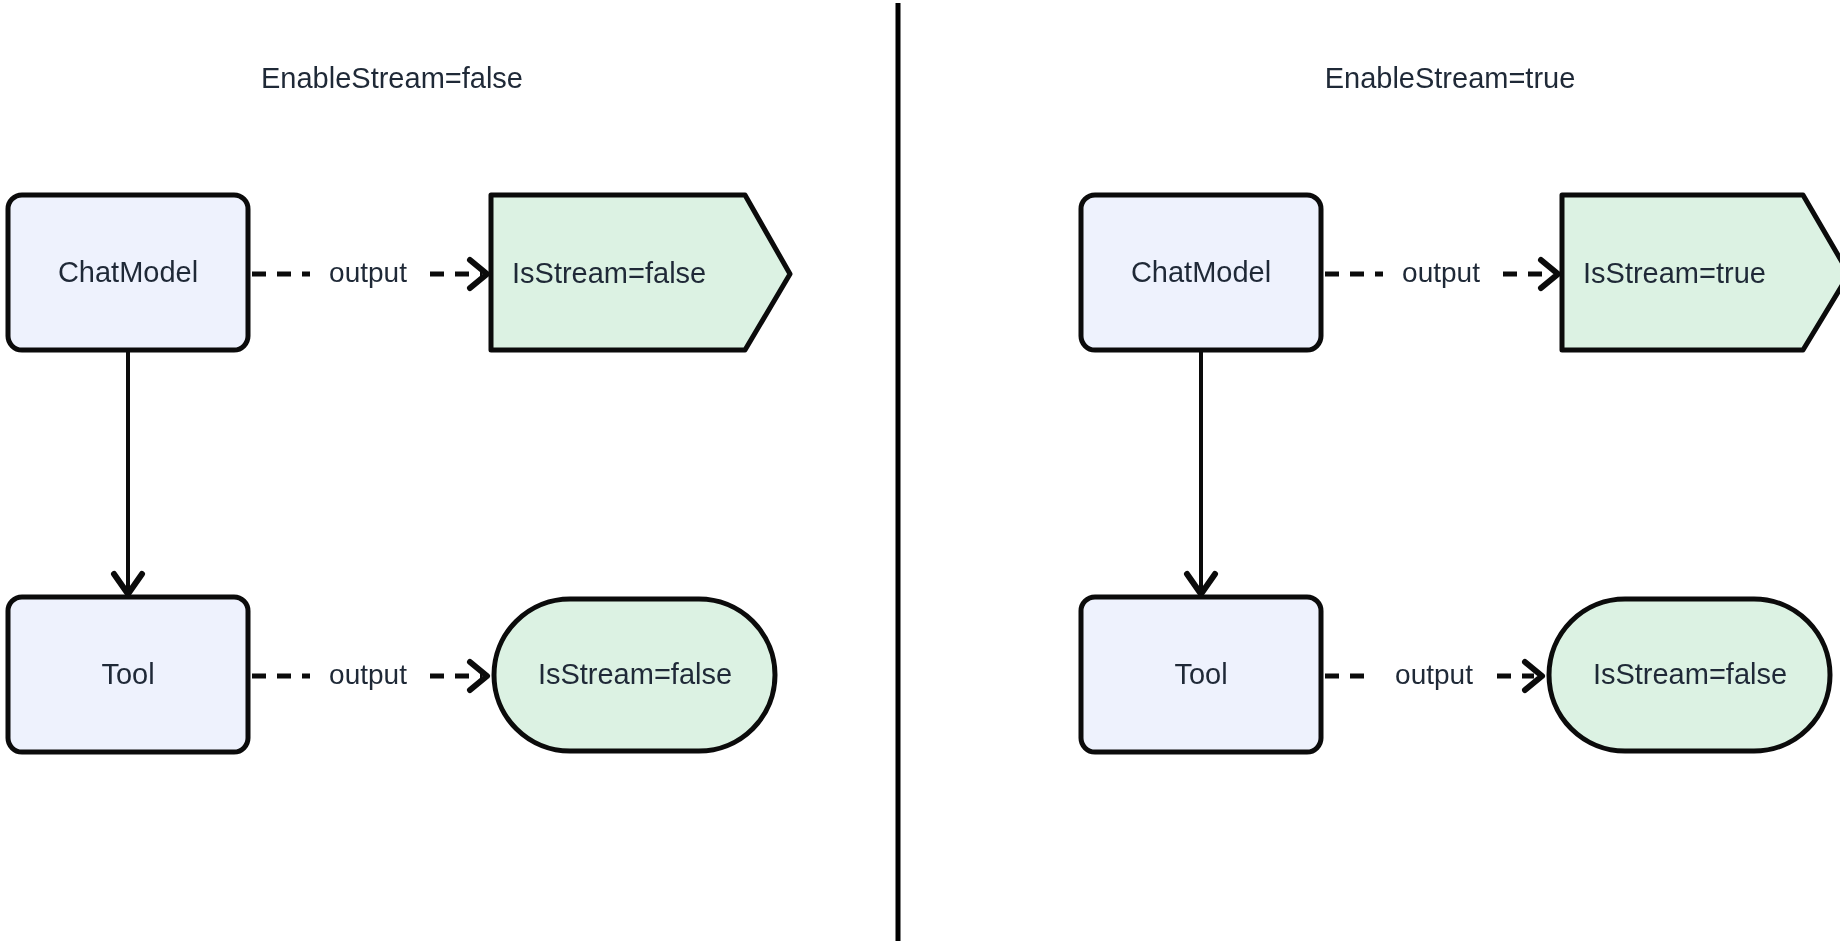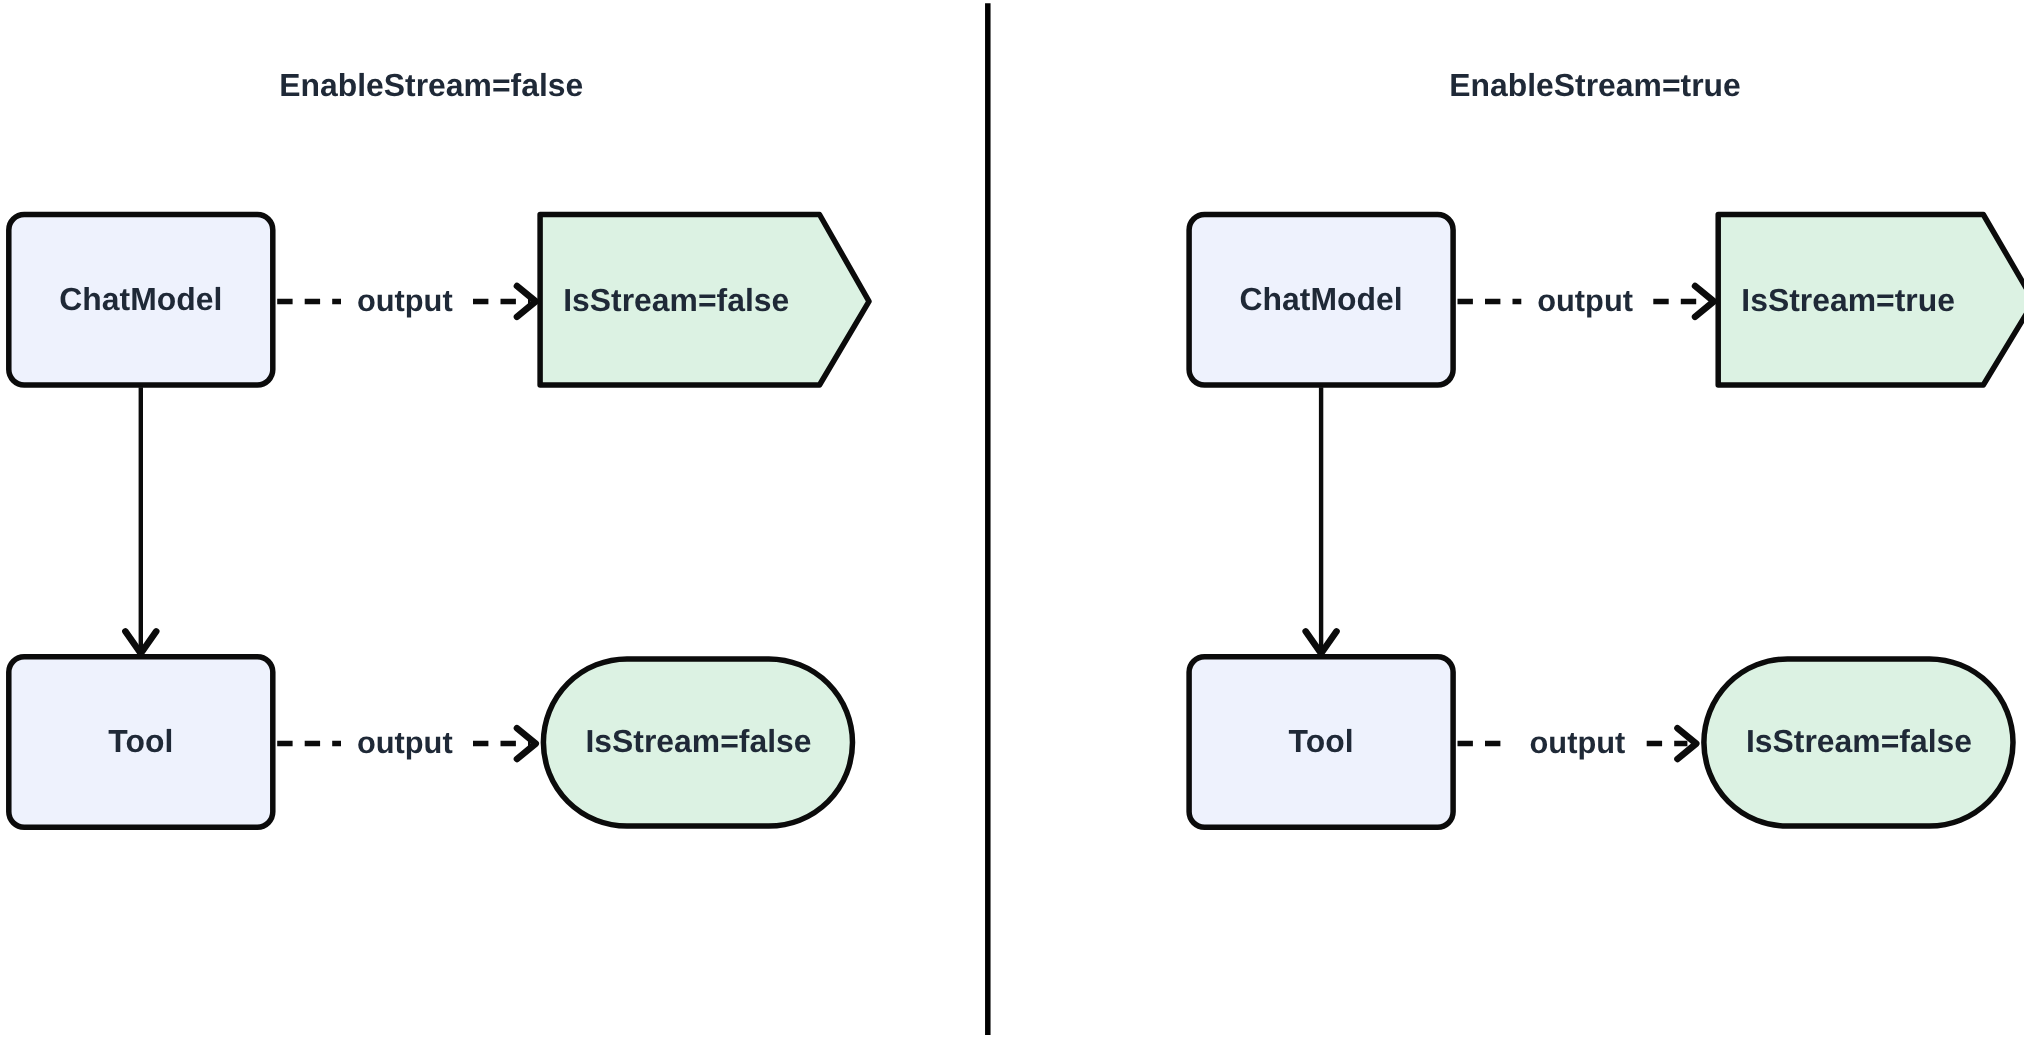"EnableStream=false" #diagram-root { font-weight: bold -> none }
